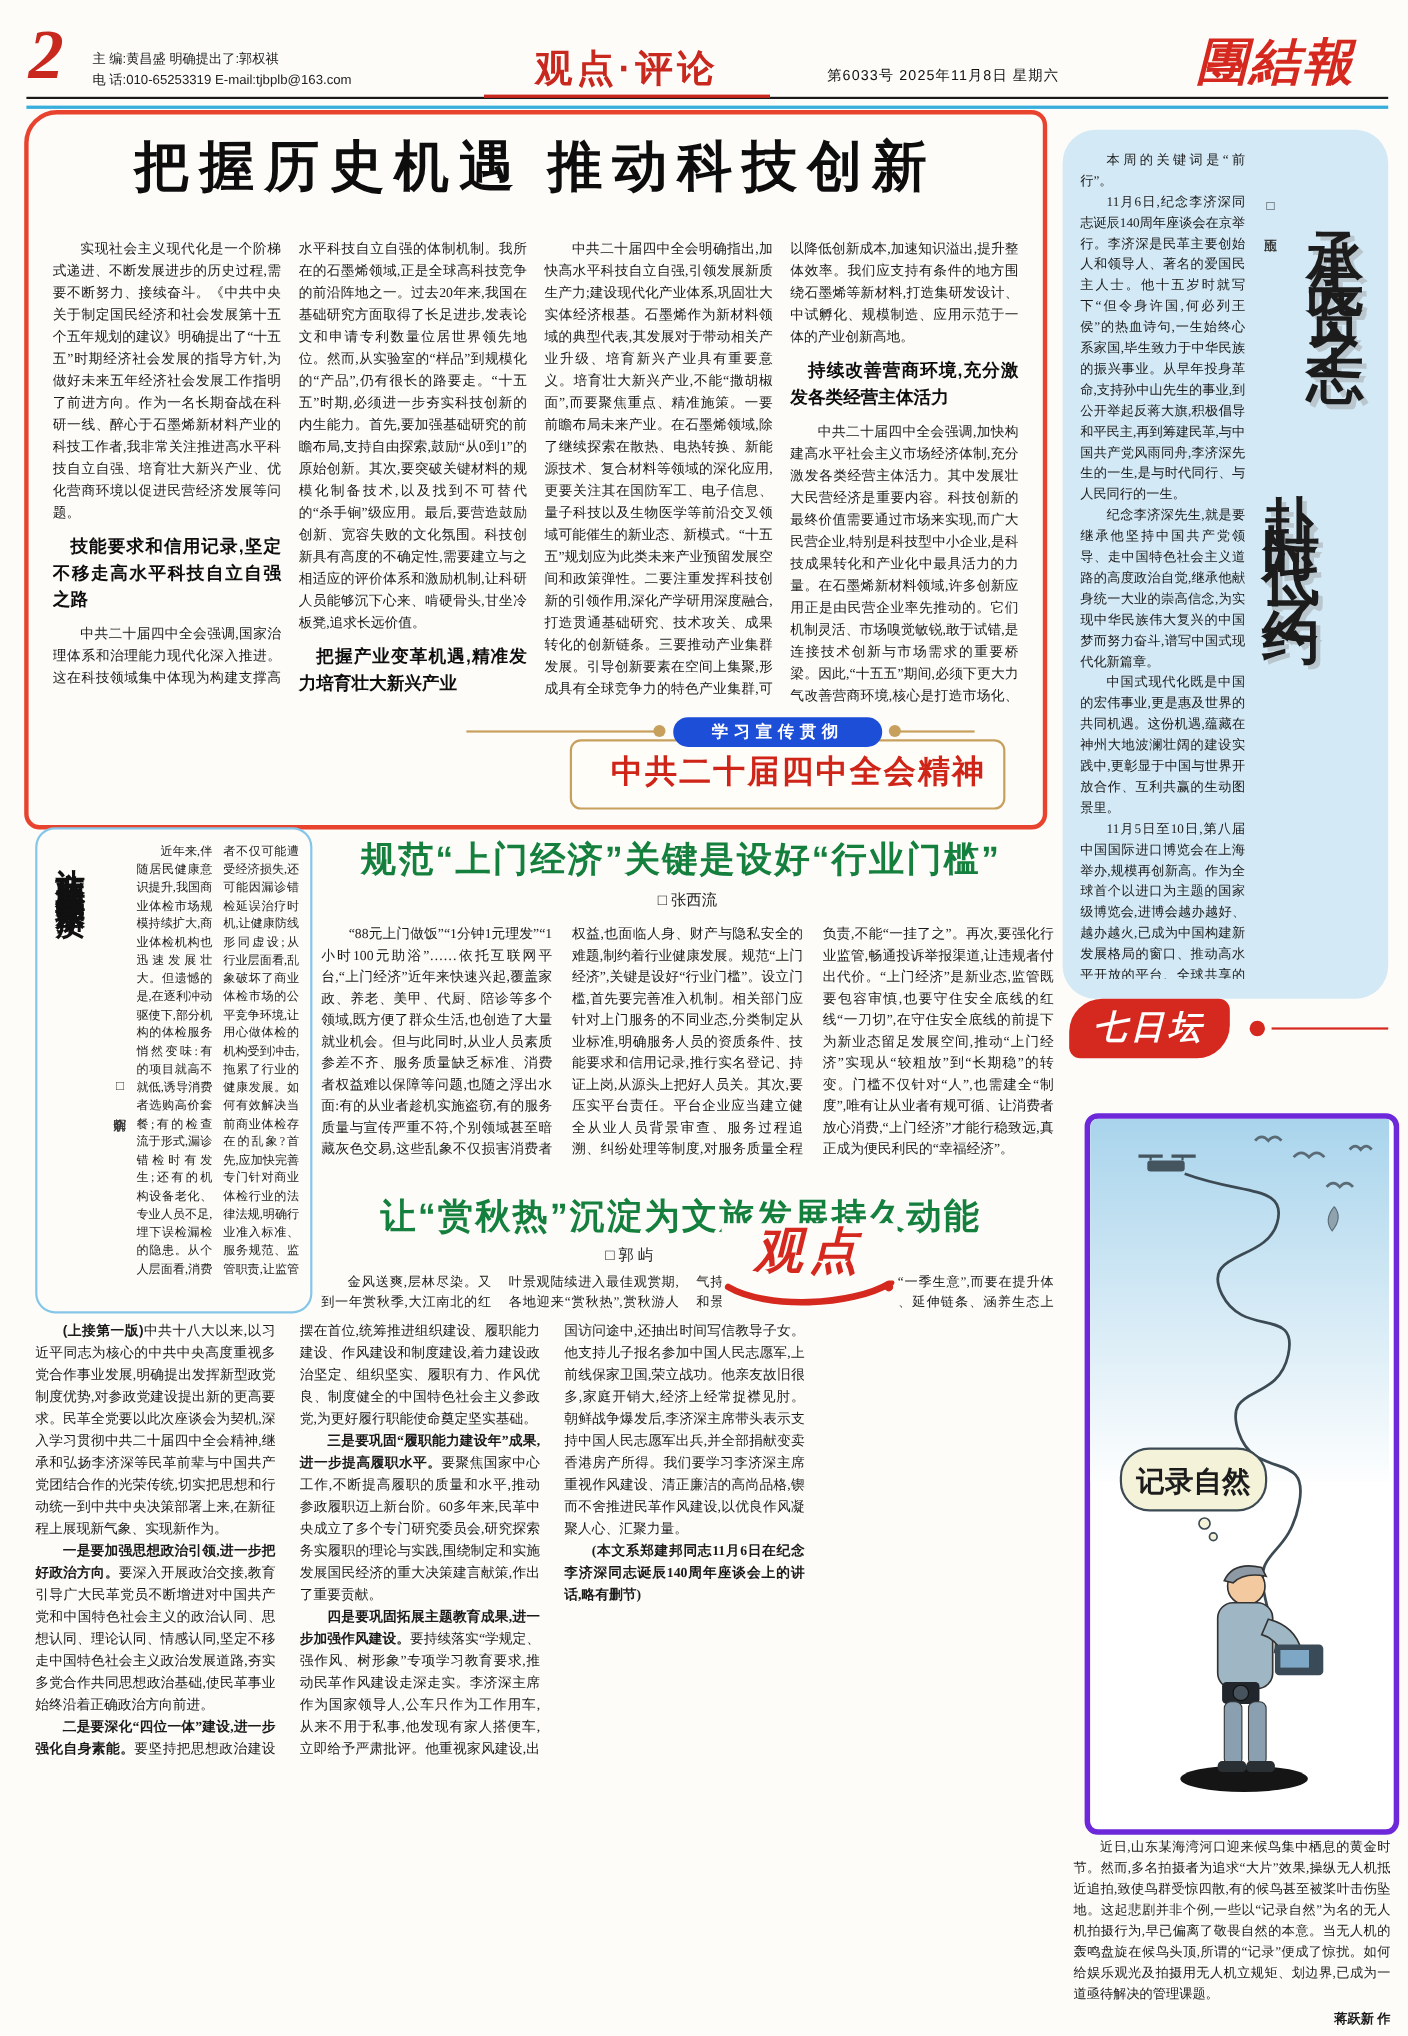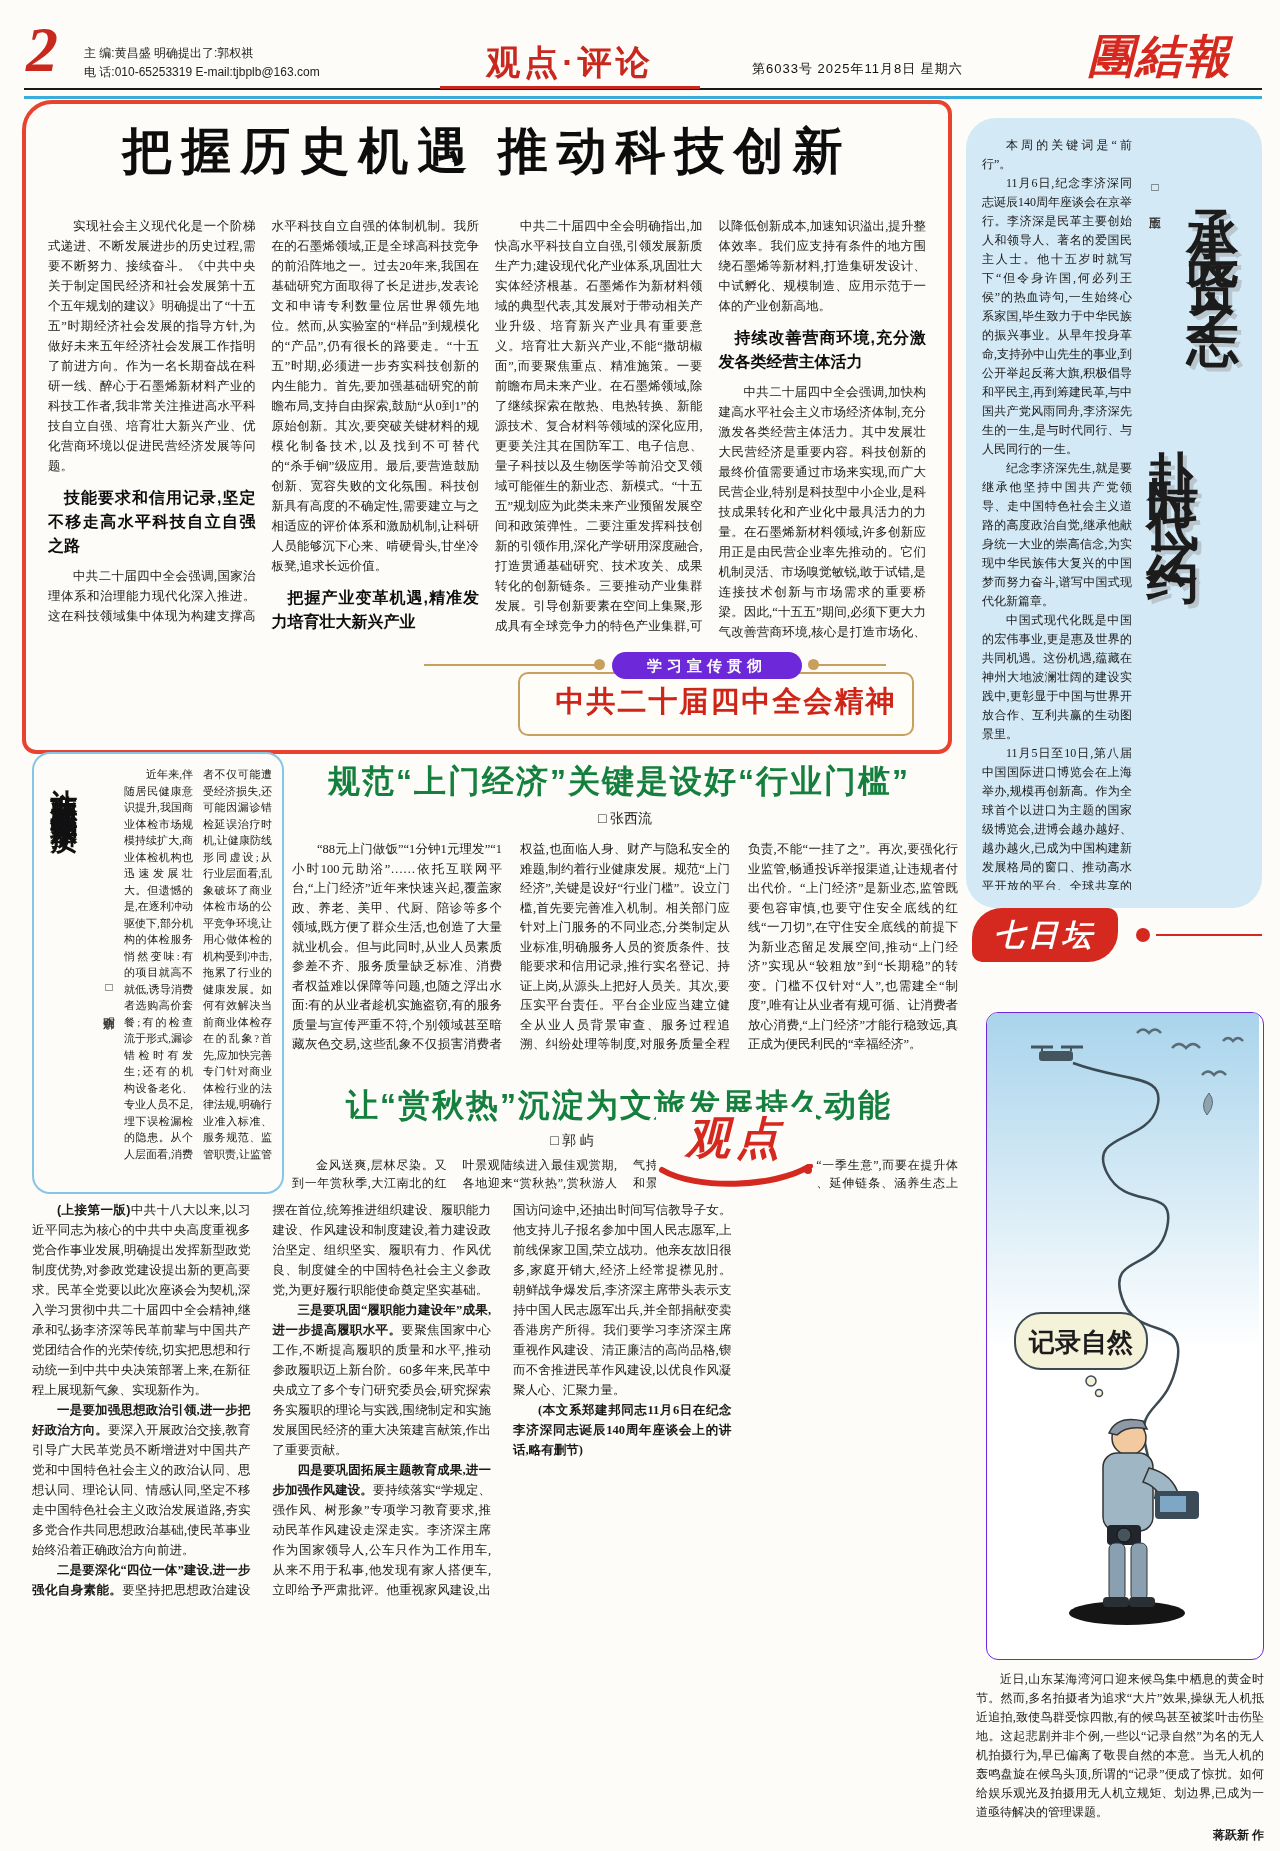"学习宣传贯彻" .badgeband { background: #6d28d9 -> #1d4ed8 }
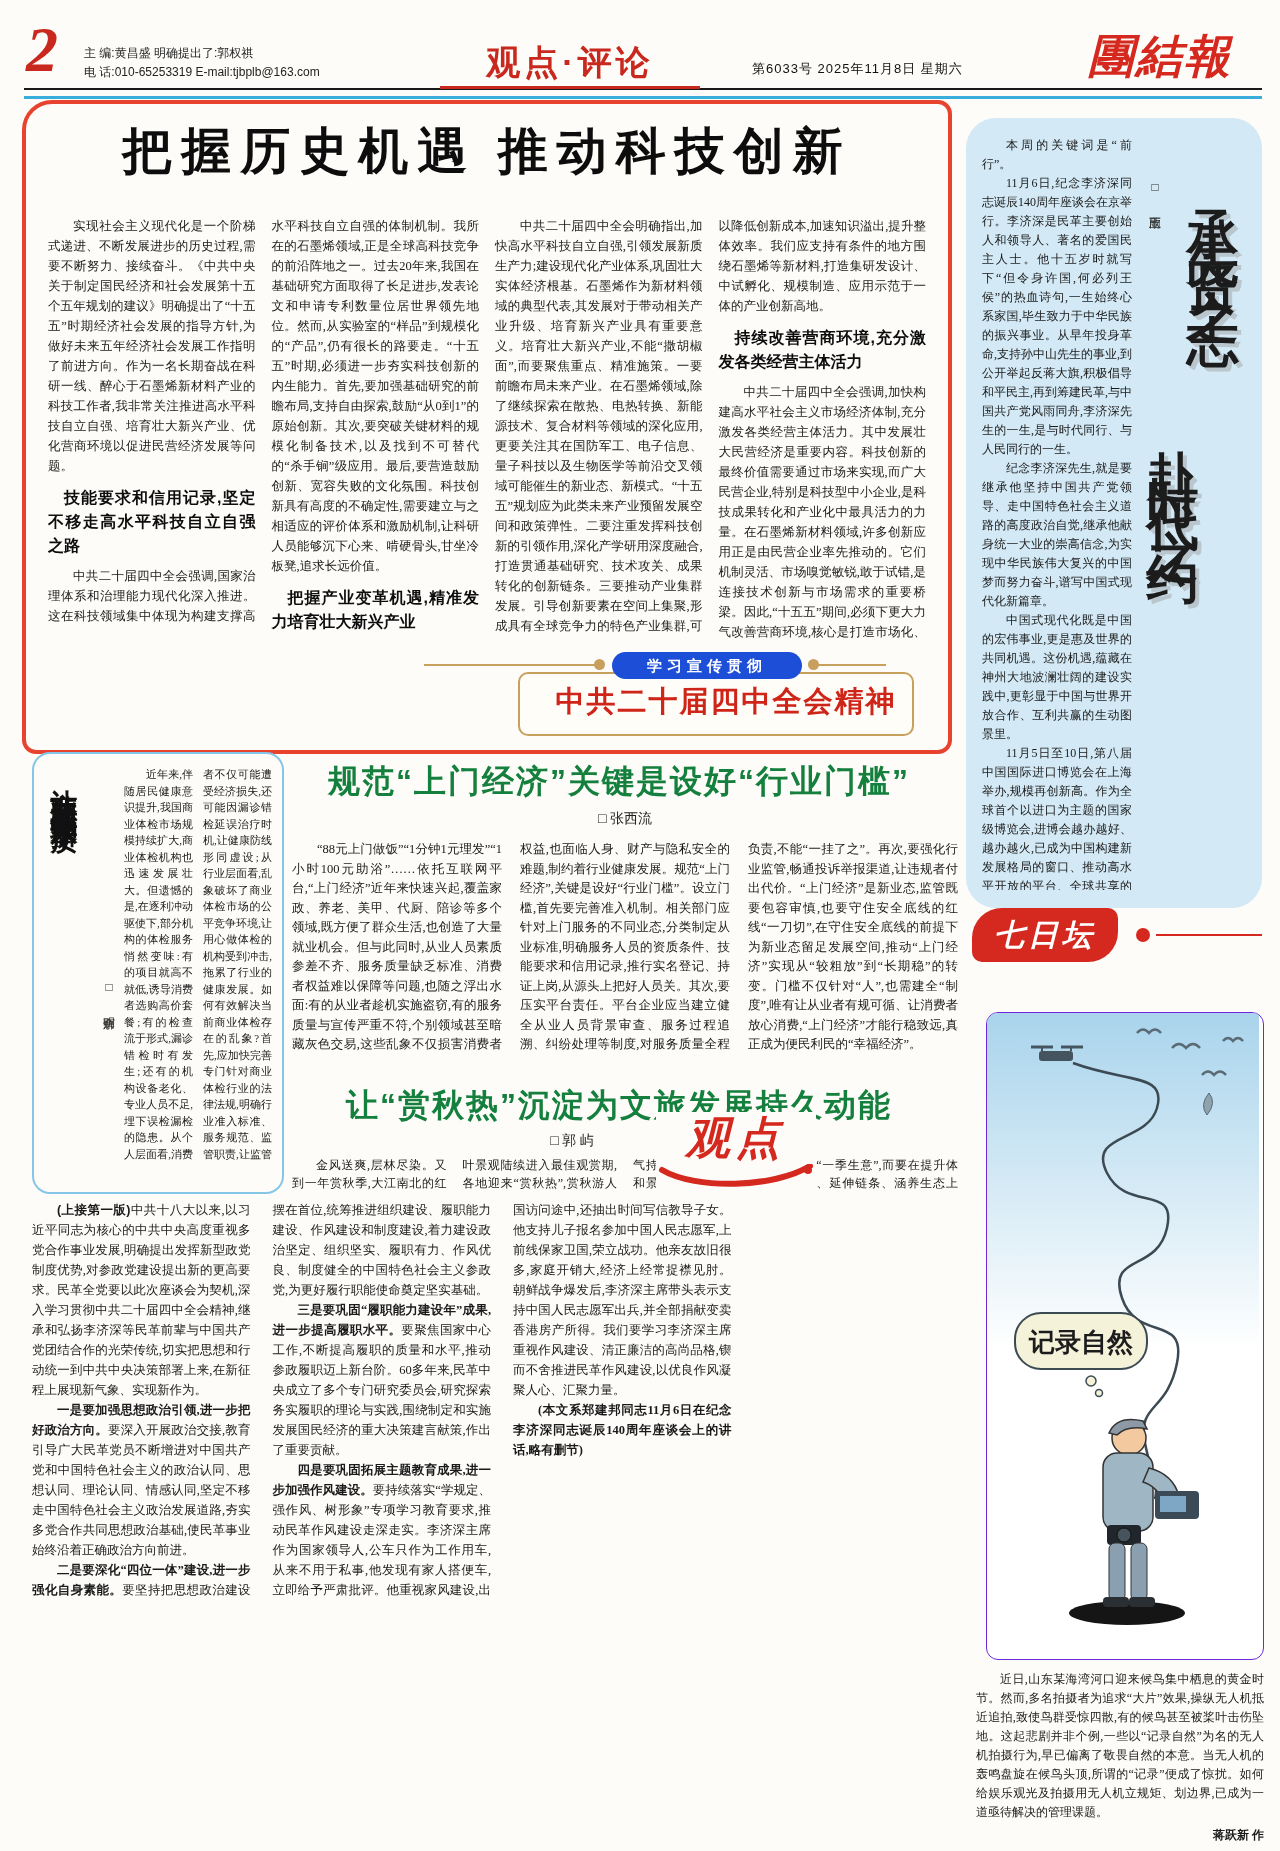"记录自然" .cartoonbox { border: 1px solid #6d28d9 -> 5px solid #6d28d9 }
